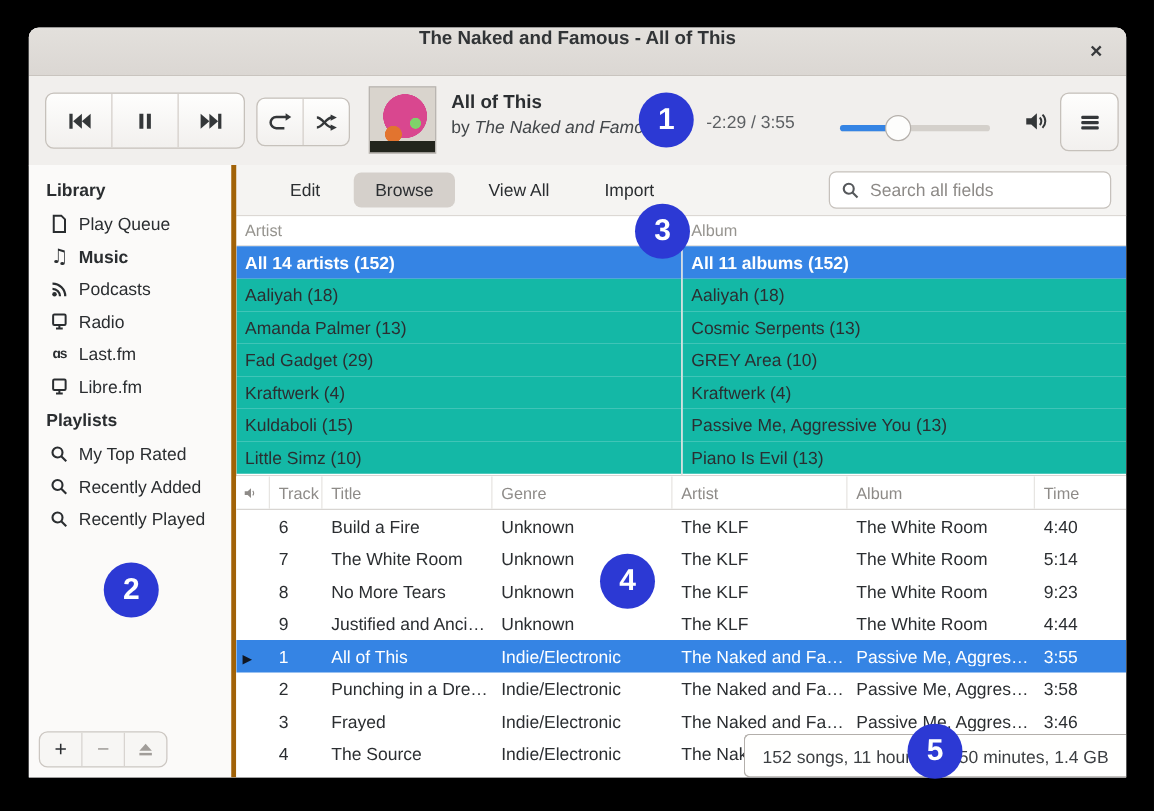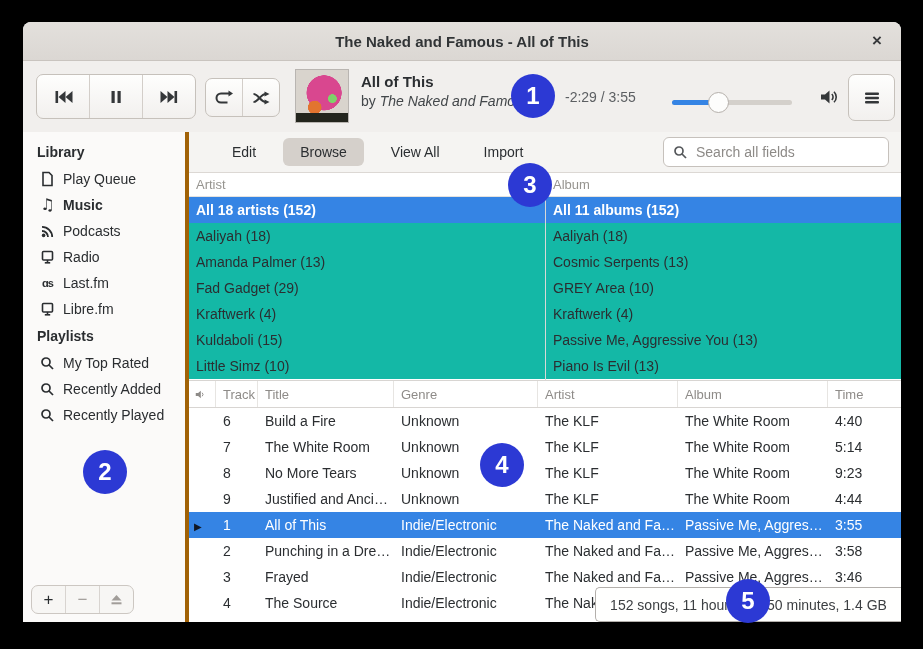"The Naked and Famous -" .titlebar { align-items: center -> flex-start }
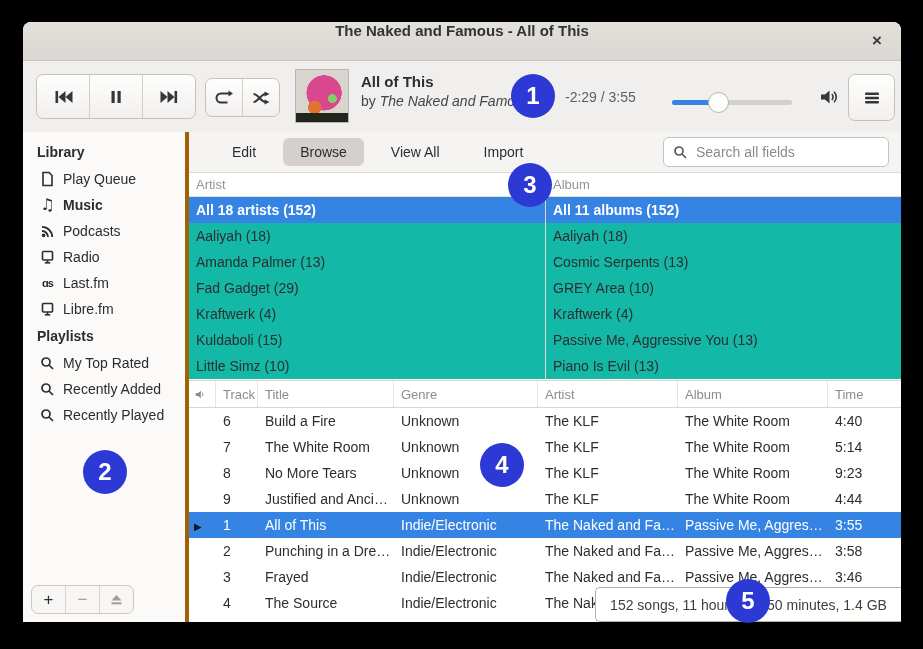"All 18 artists (152)" div.prow { text: 18 -> 14 }
